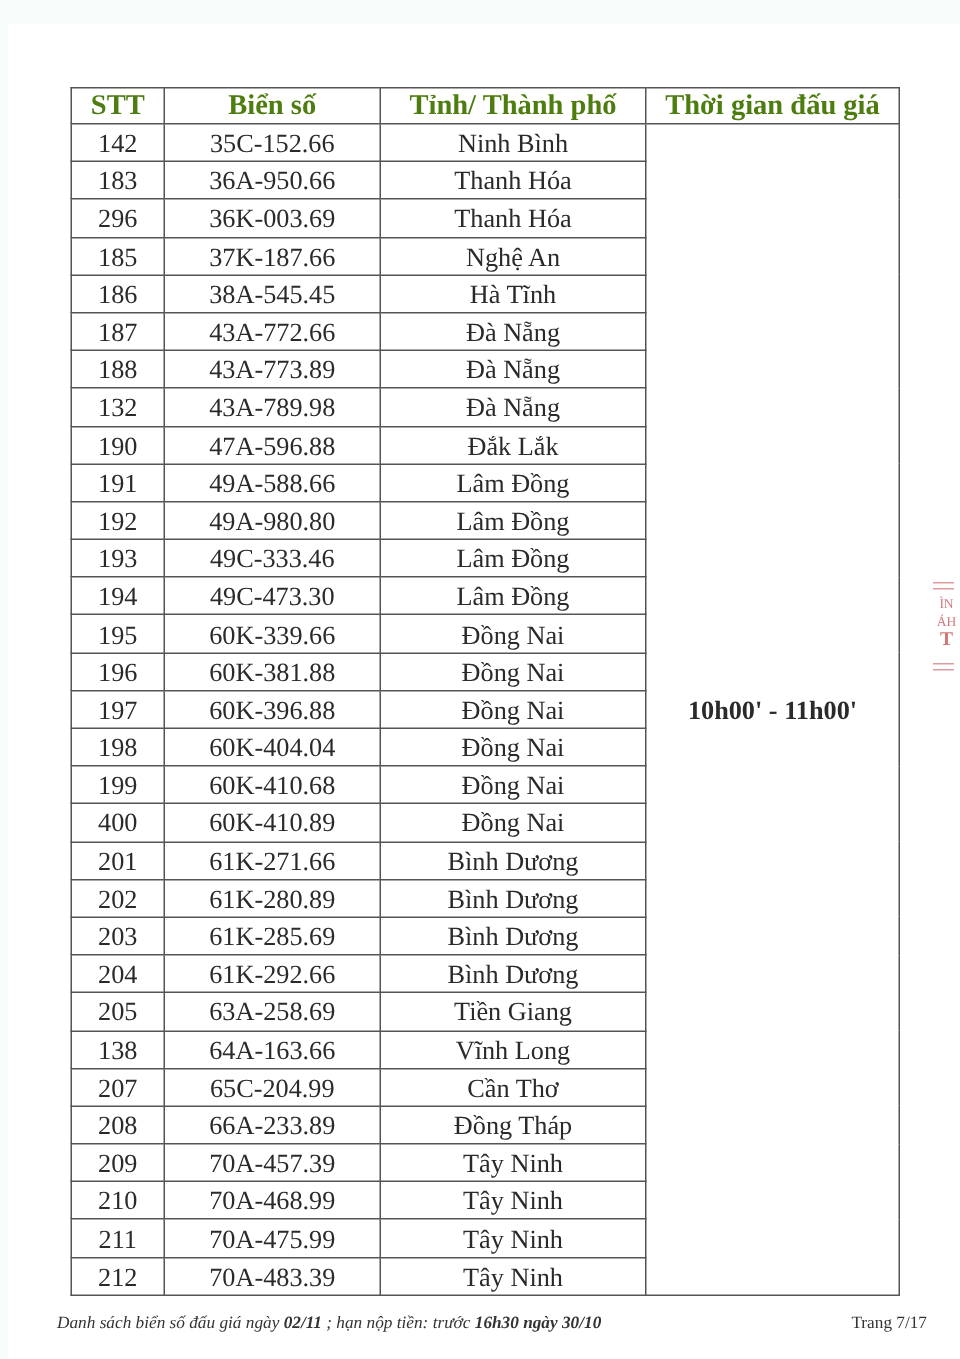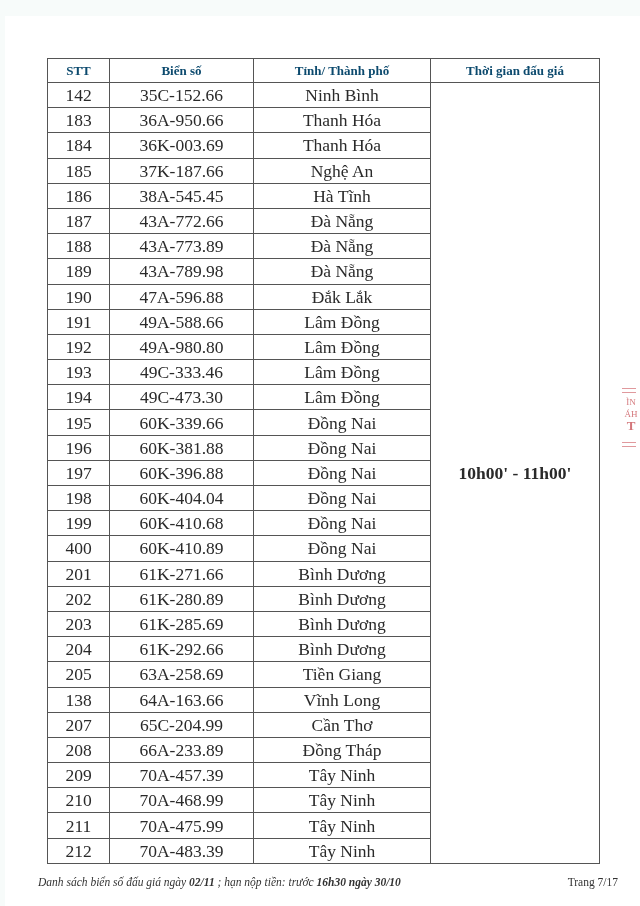"STT" table.auction th { color: #0c4a6e -> #4d7c0f; font-size: 13px -> 19px }
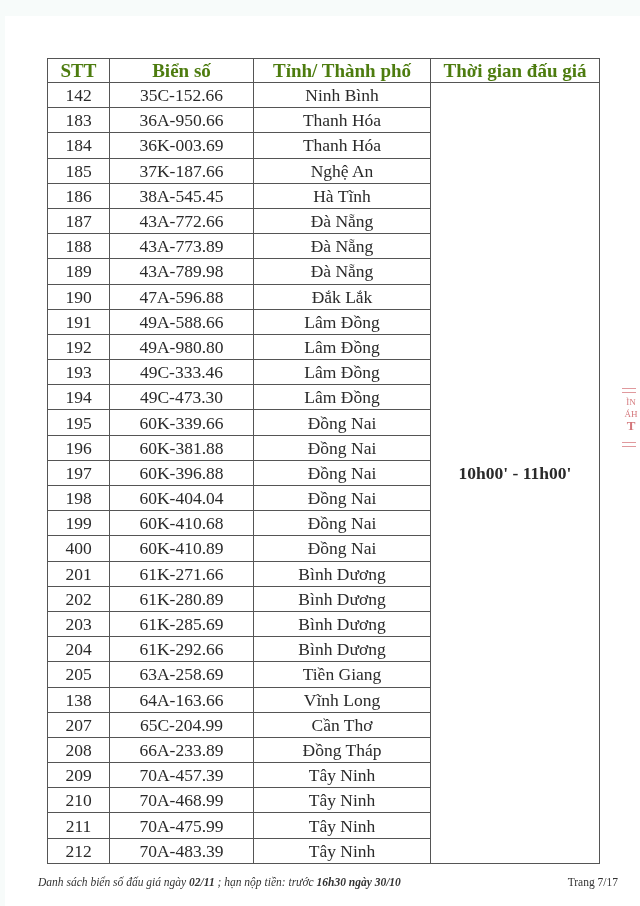"184" td { text: 184 -> 296 }
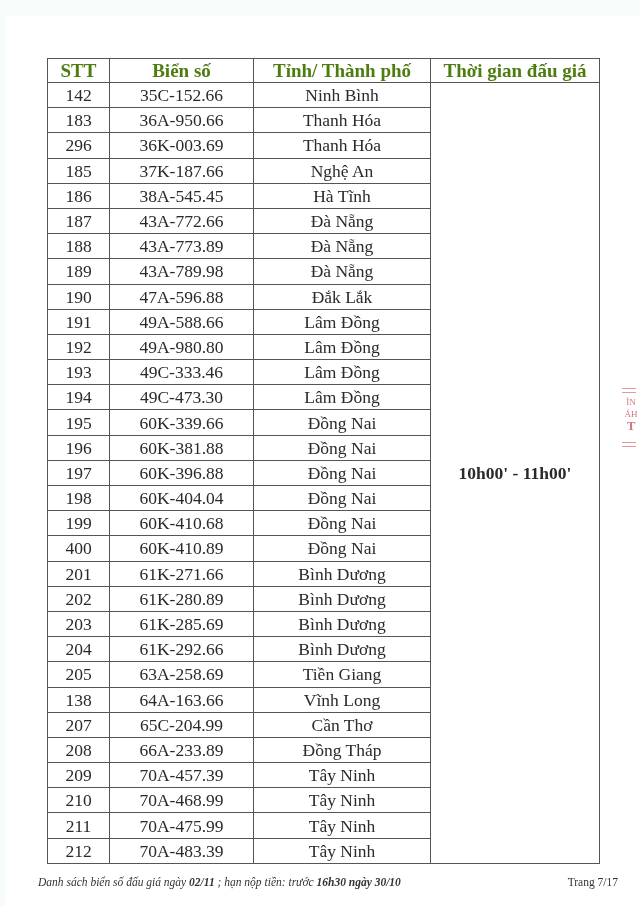"189" td { text: 189 -> 132 }
